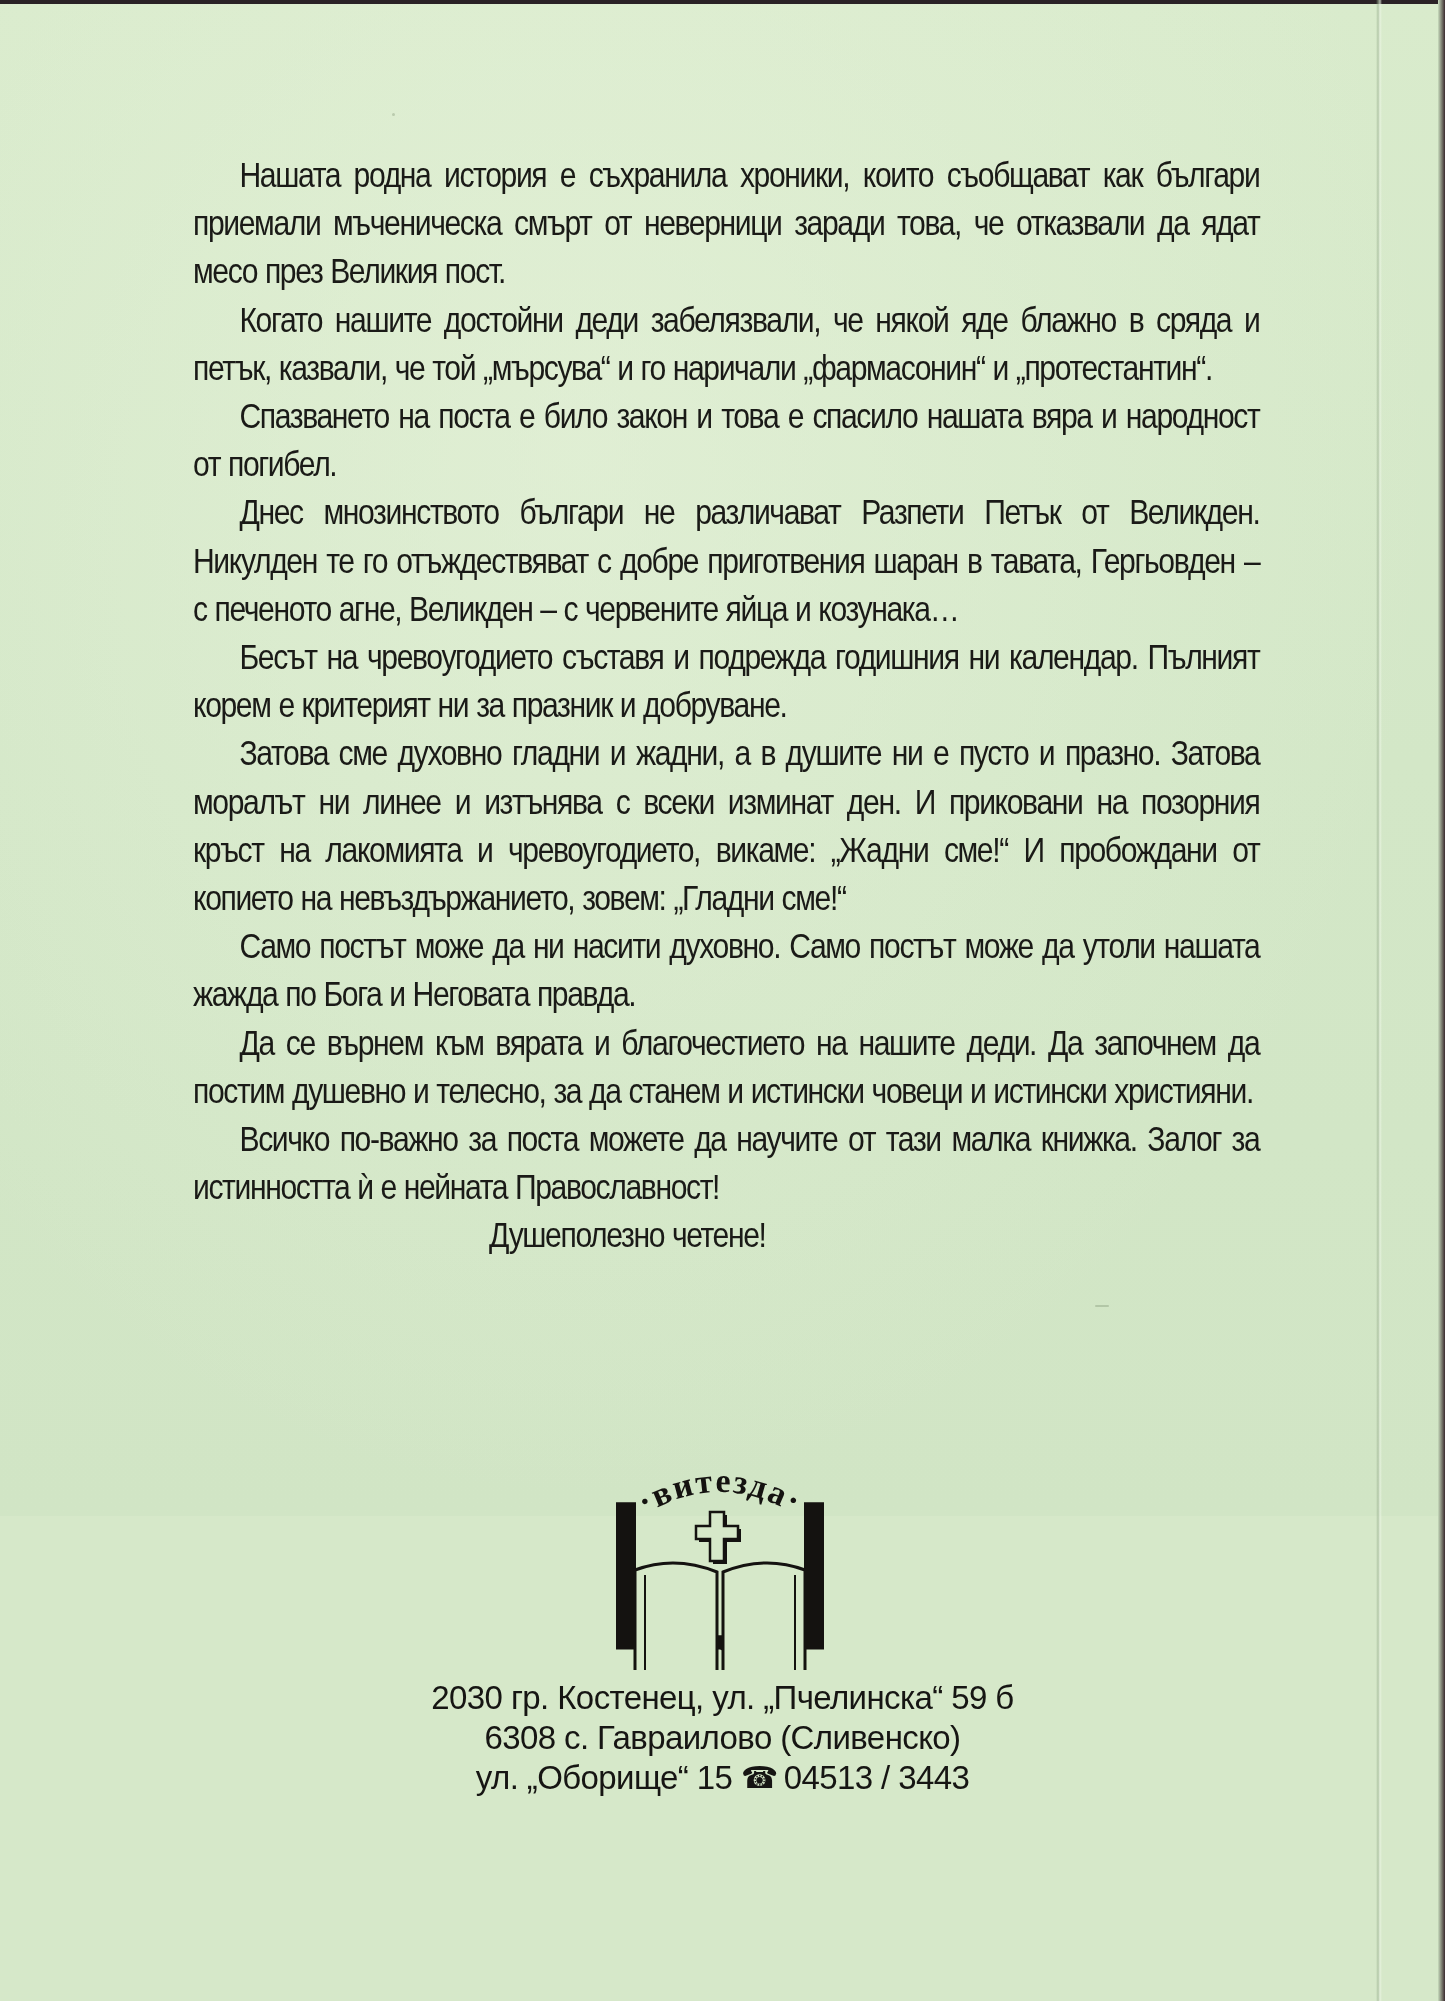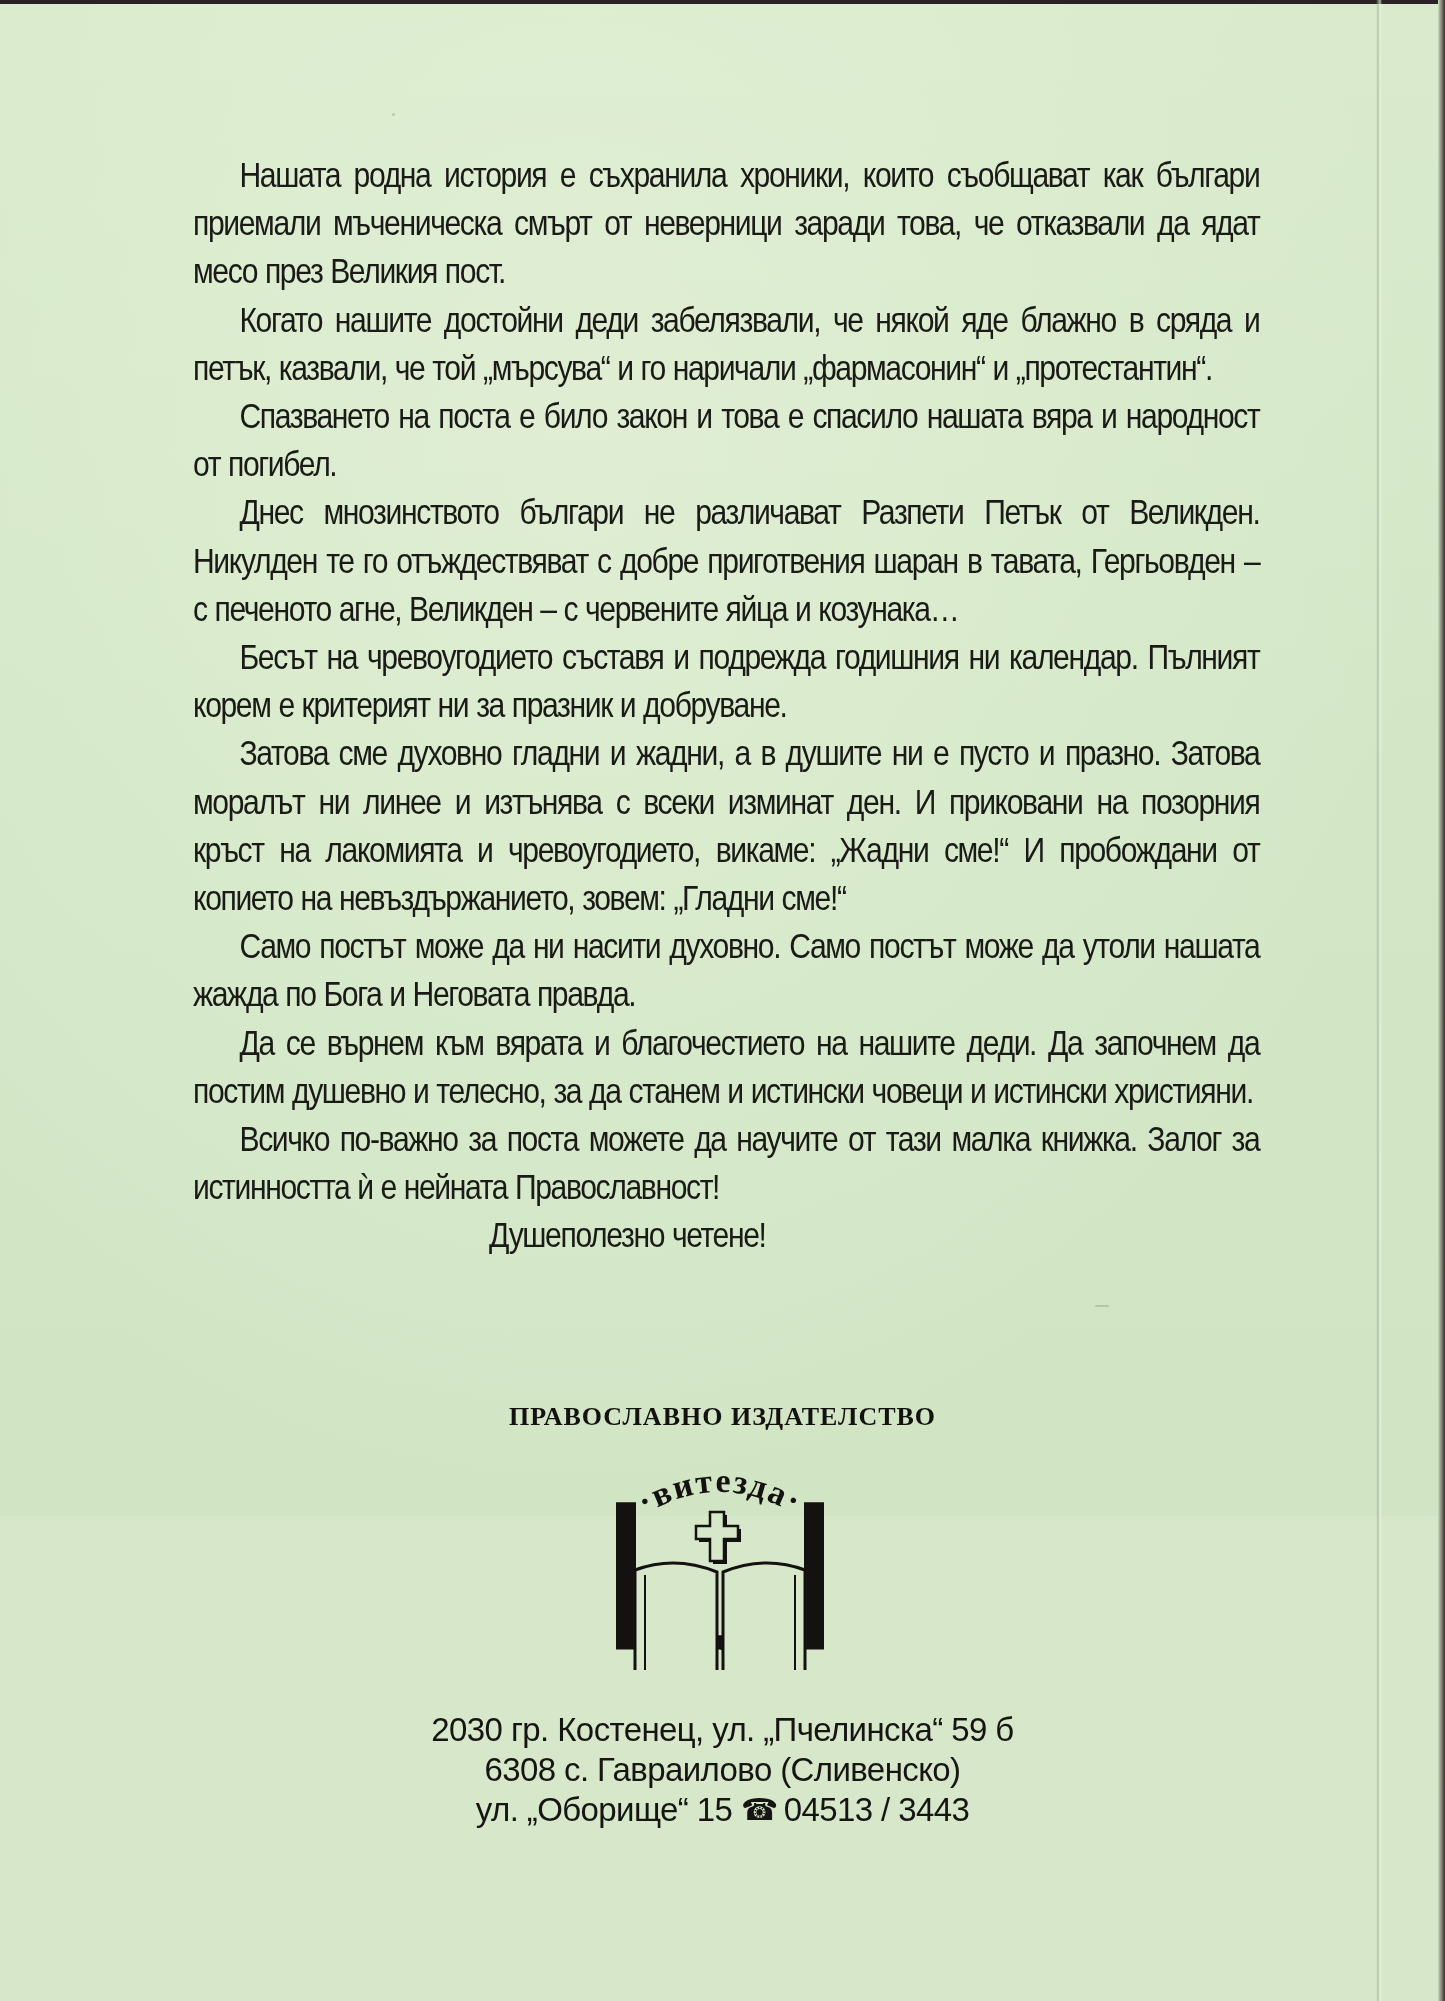"ПРАВОСЛАВНО ИЗДАТЕЛСТВО" div.publisher { html: <div>ПРАВОСЛАВНО ИЗДАТЕЛСТВО</div> -> none }
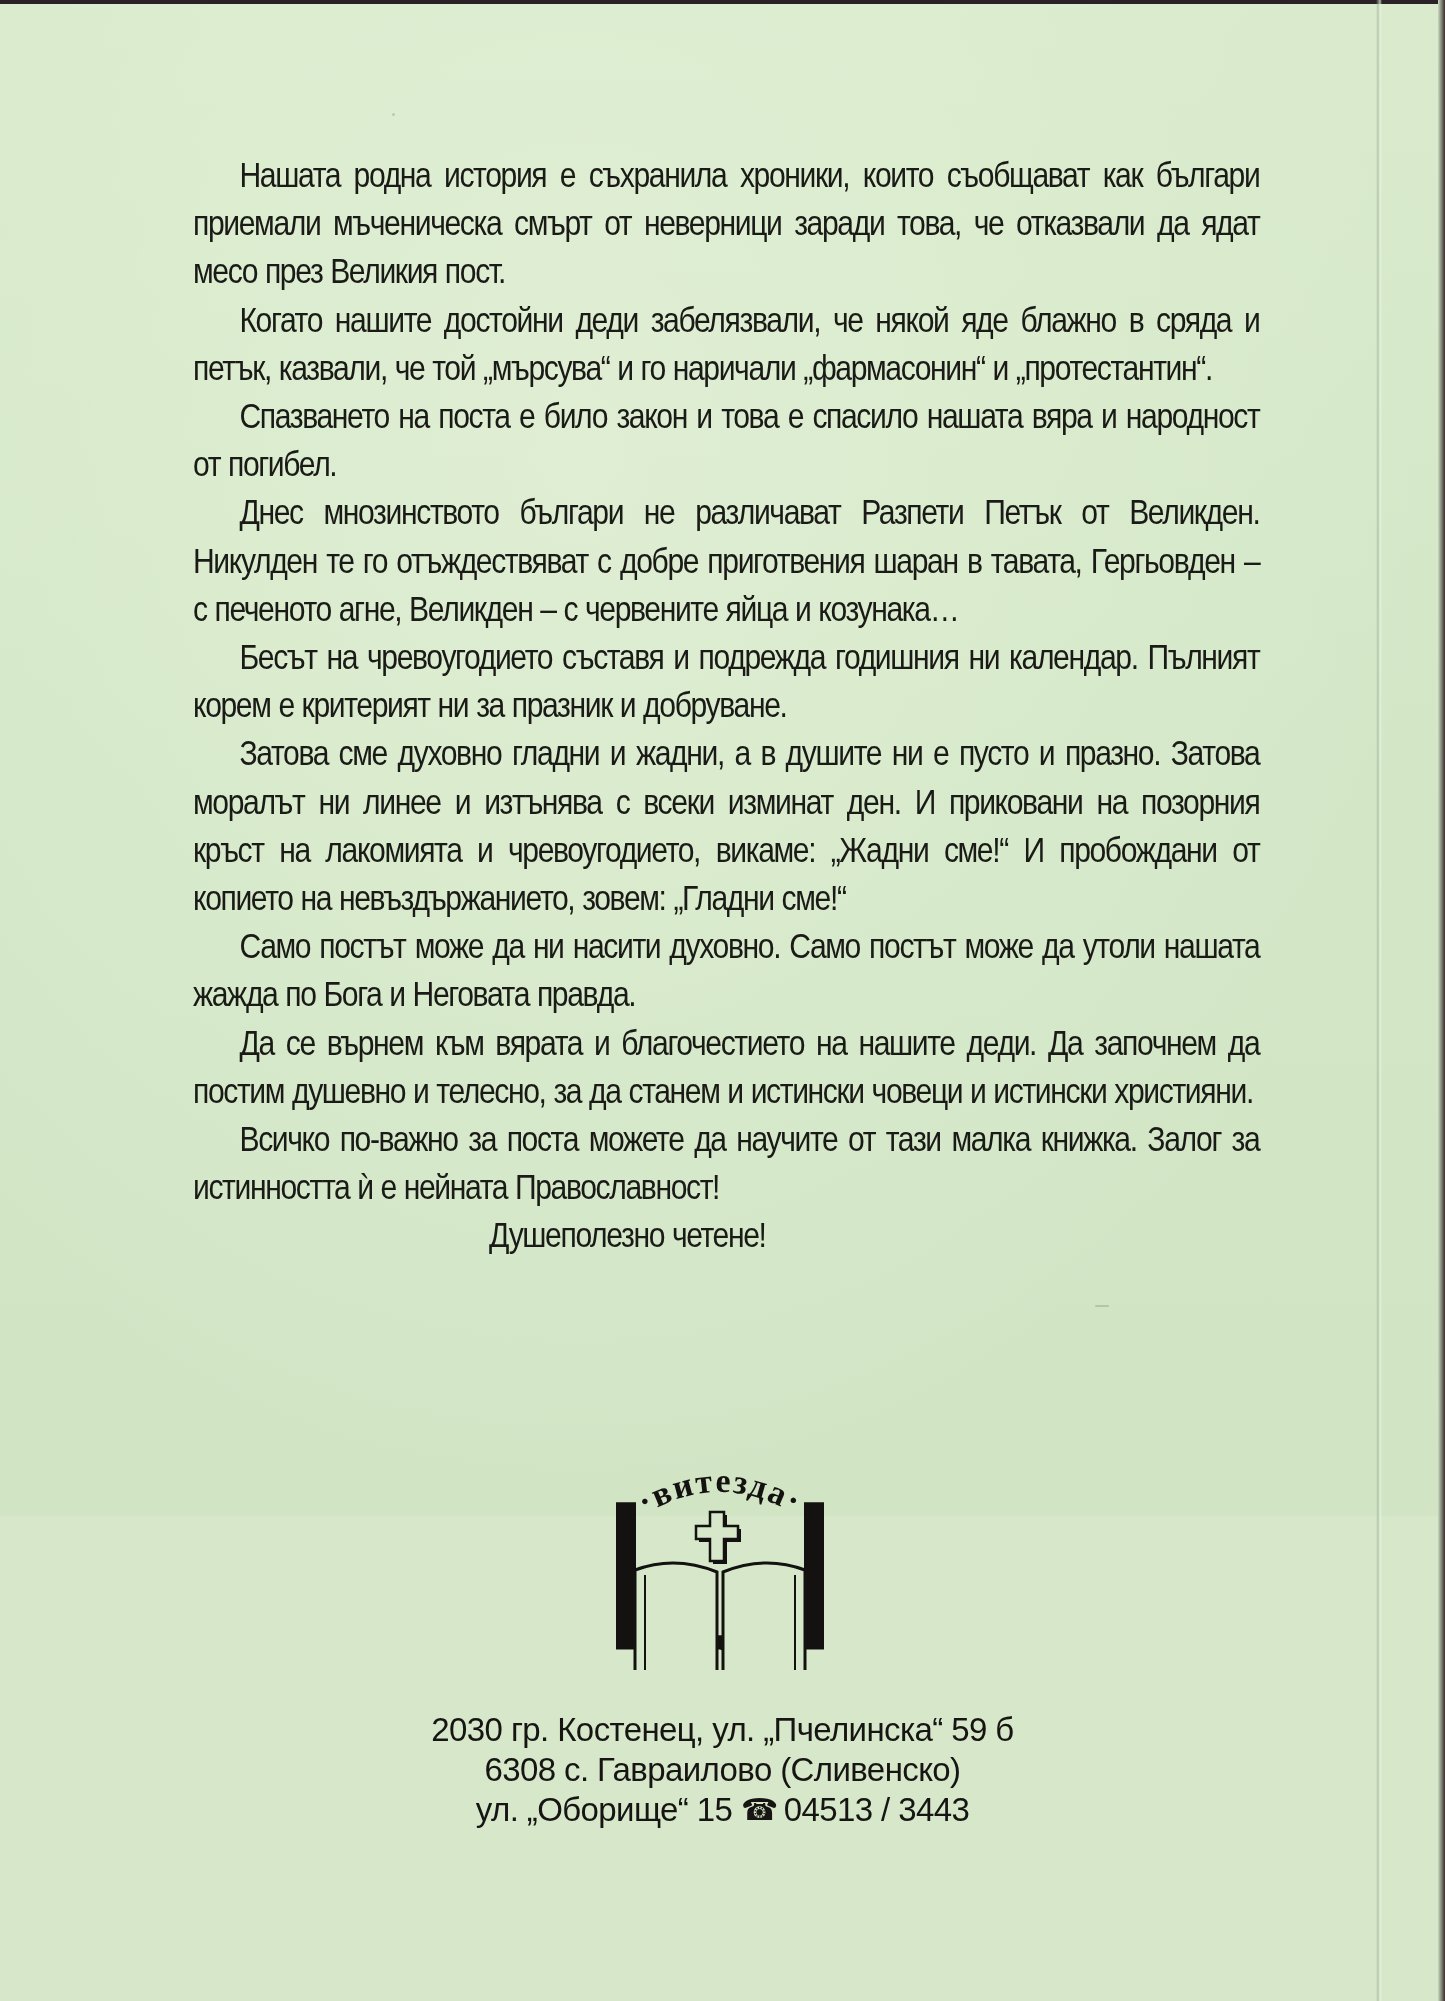"2030 гр. Костенец, ул. „Пчелинска“" .address { margin-top: 32px -> none }
